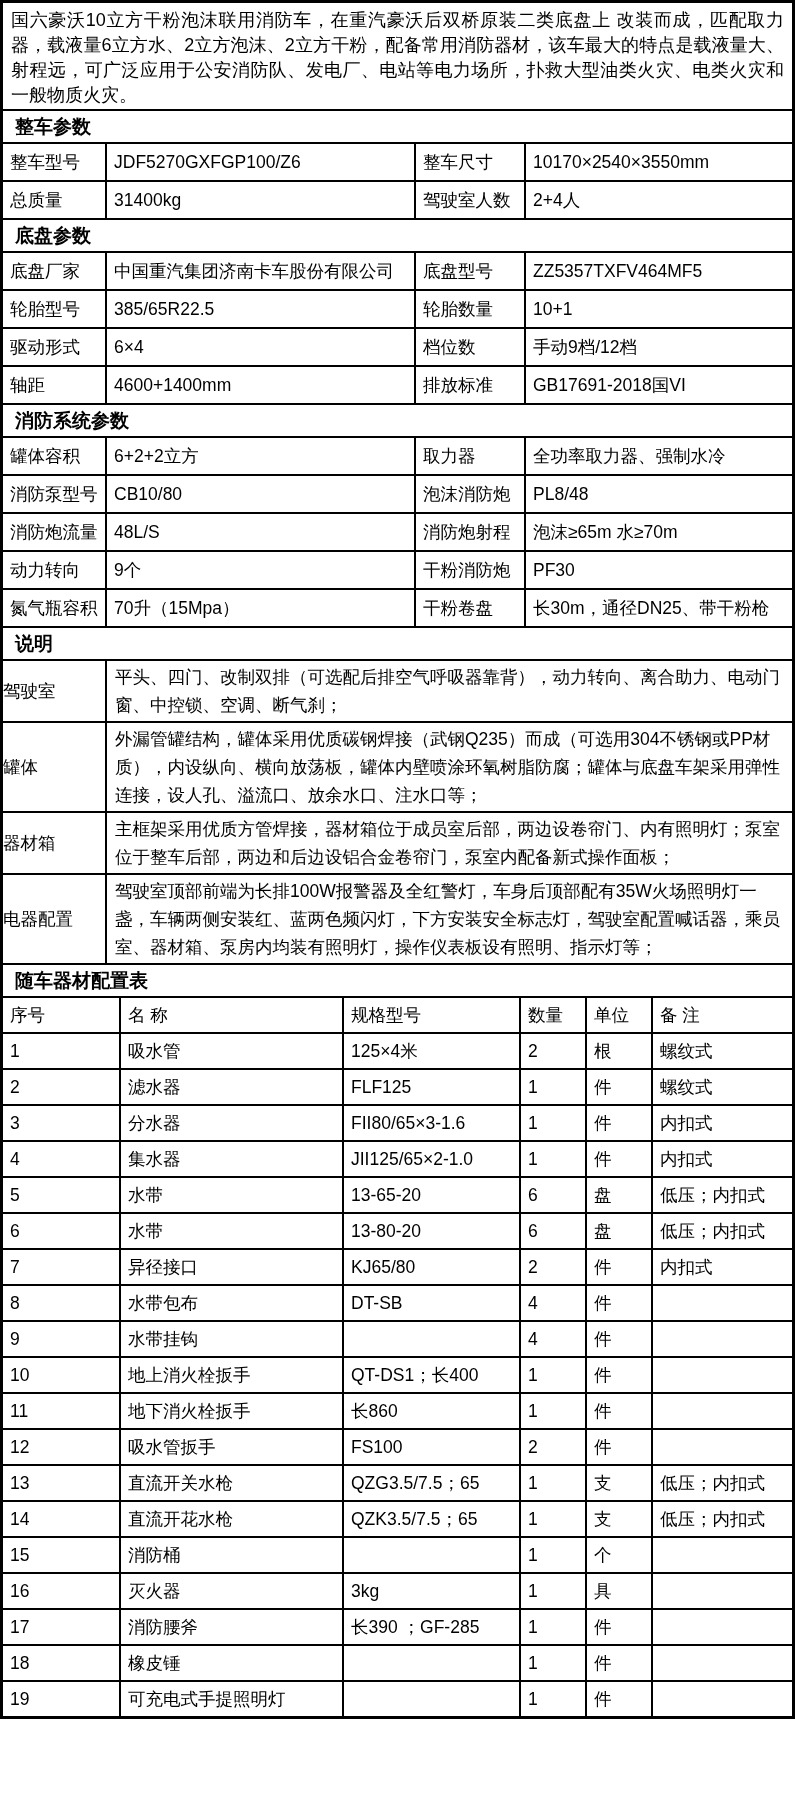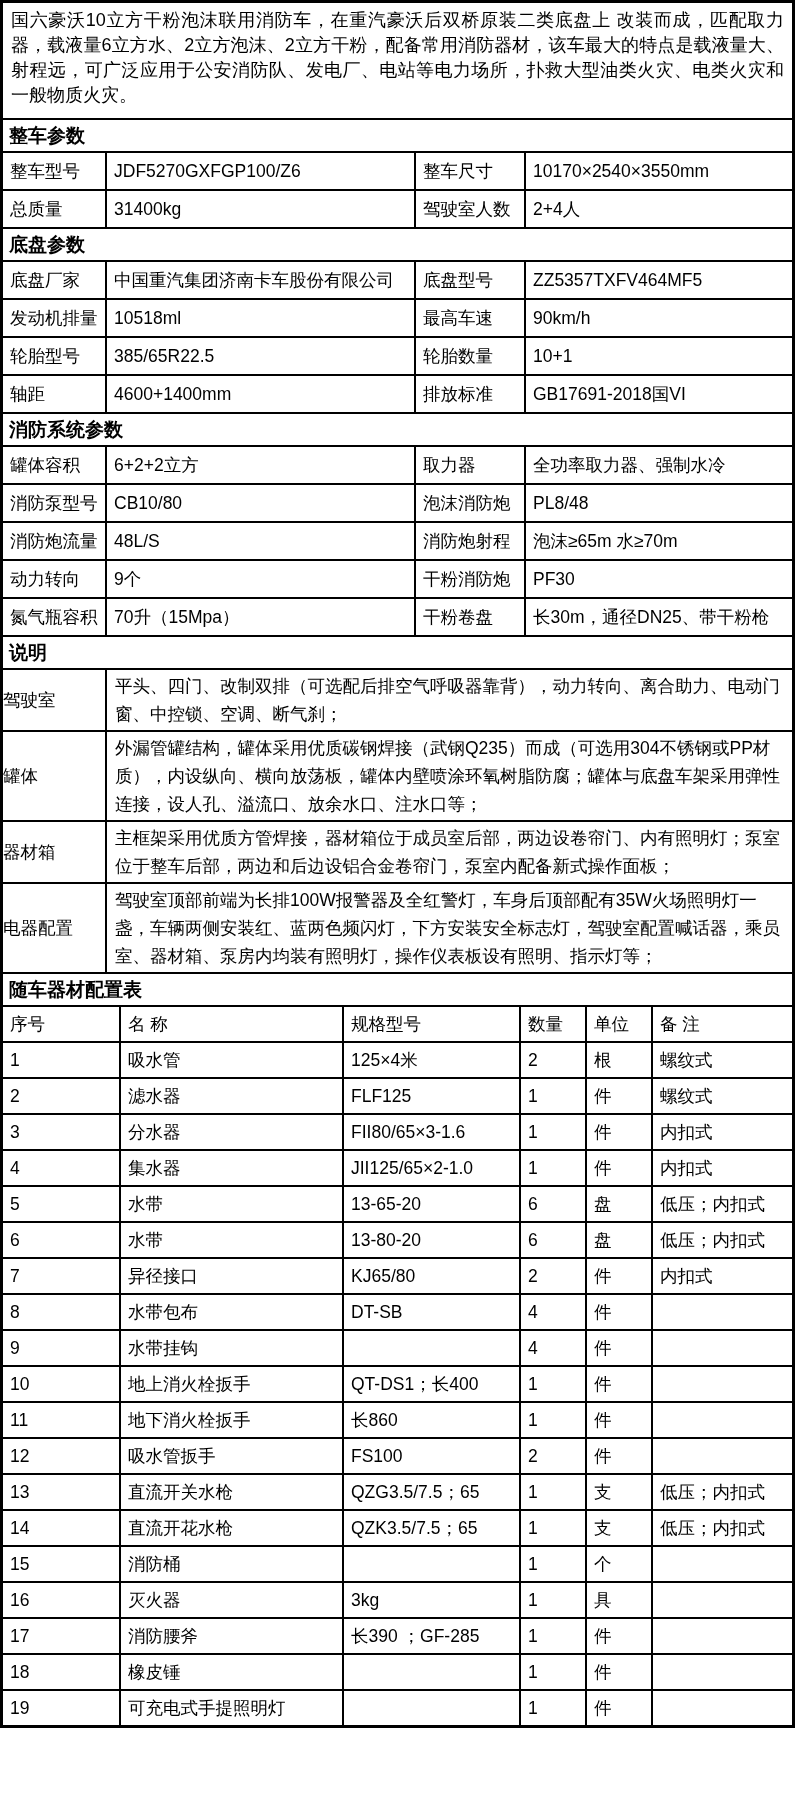"国六豪沃10立方干粉泡沫联用消防车，在重汽豪沃后双桥原装二类底盘上" .intro { padding: 5px 8px 10px 8px -> 5px 8px 1px 8px }
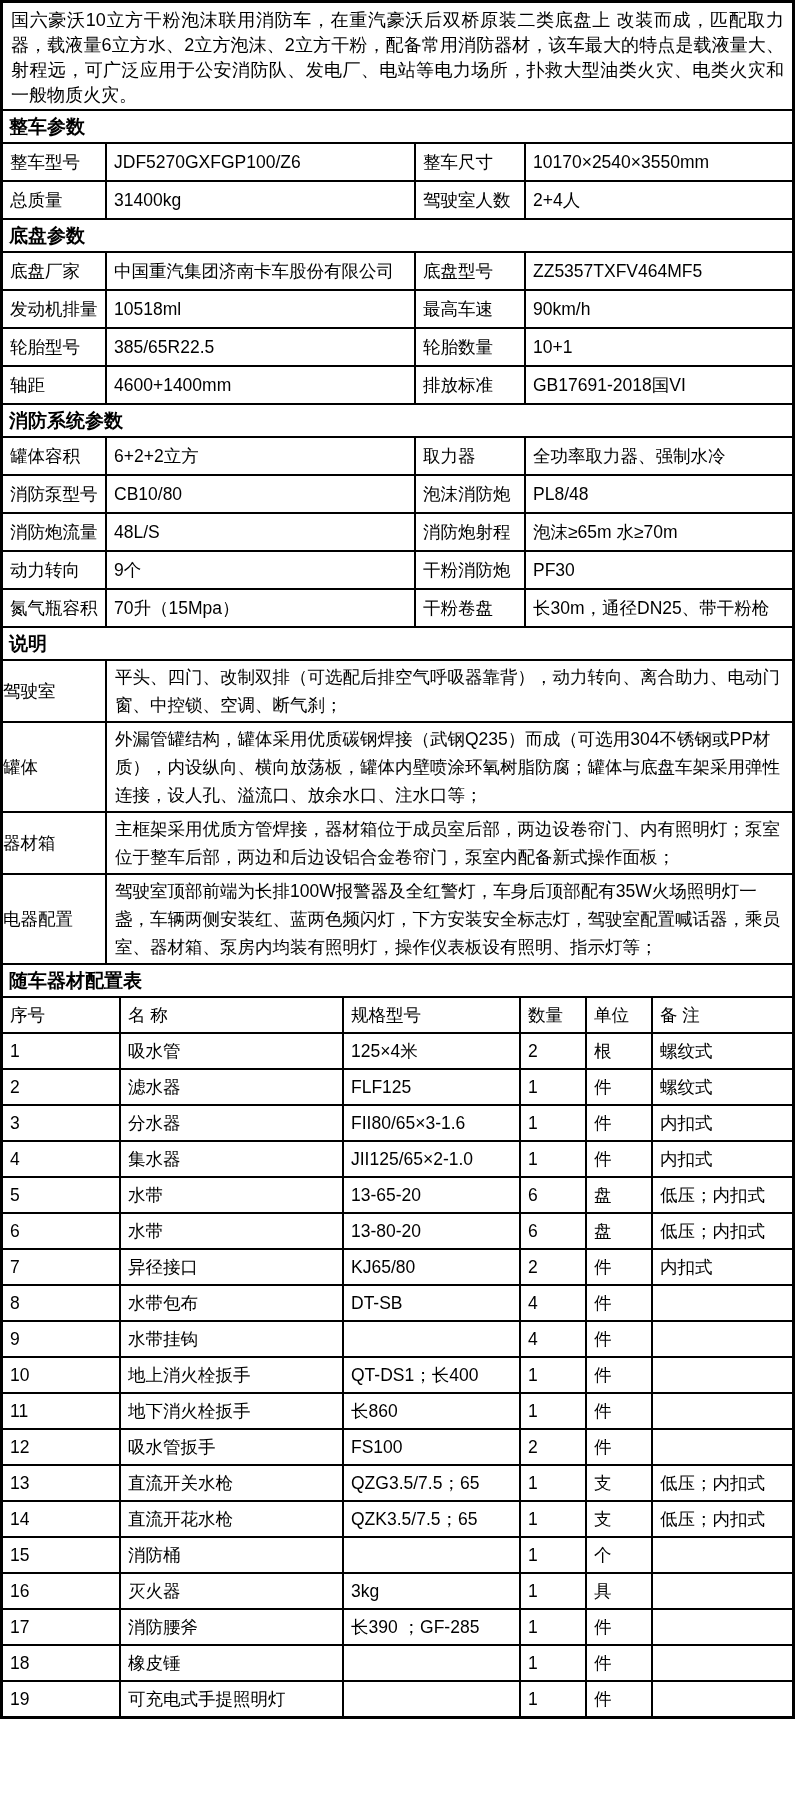"整车参数" .sec-header { padding: 4px 6px -> 4px 12px }
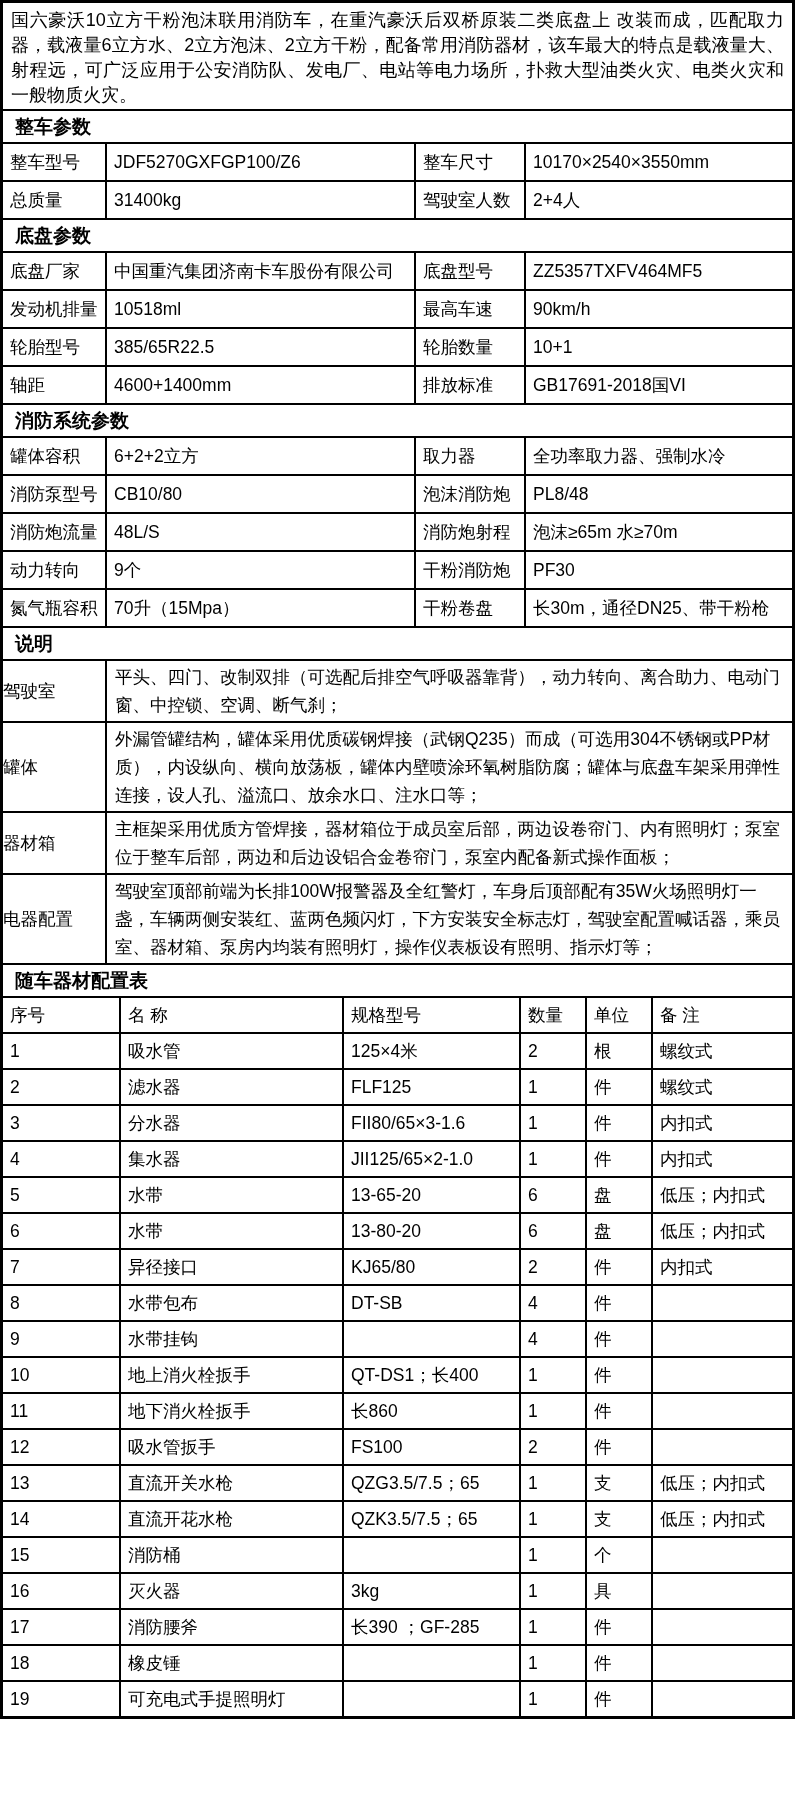"发动机排量" tr { html: <tr> <td>发动机排量</td> <td>10518ml</td> <td>最高车速</td> <td>90km/h</td> </tr> -> none }
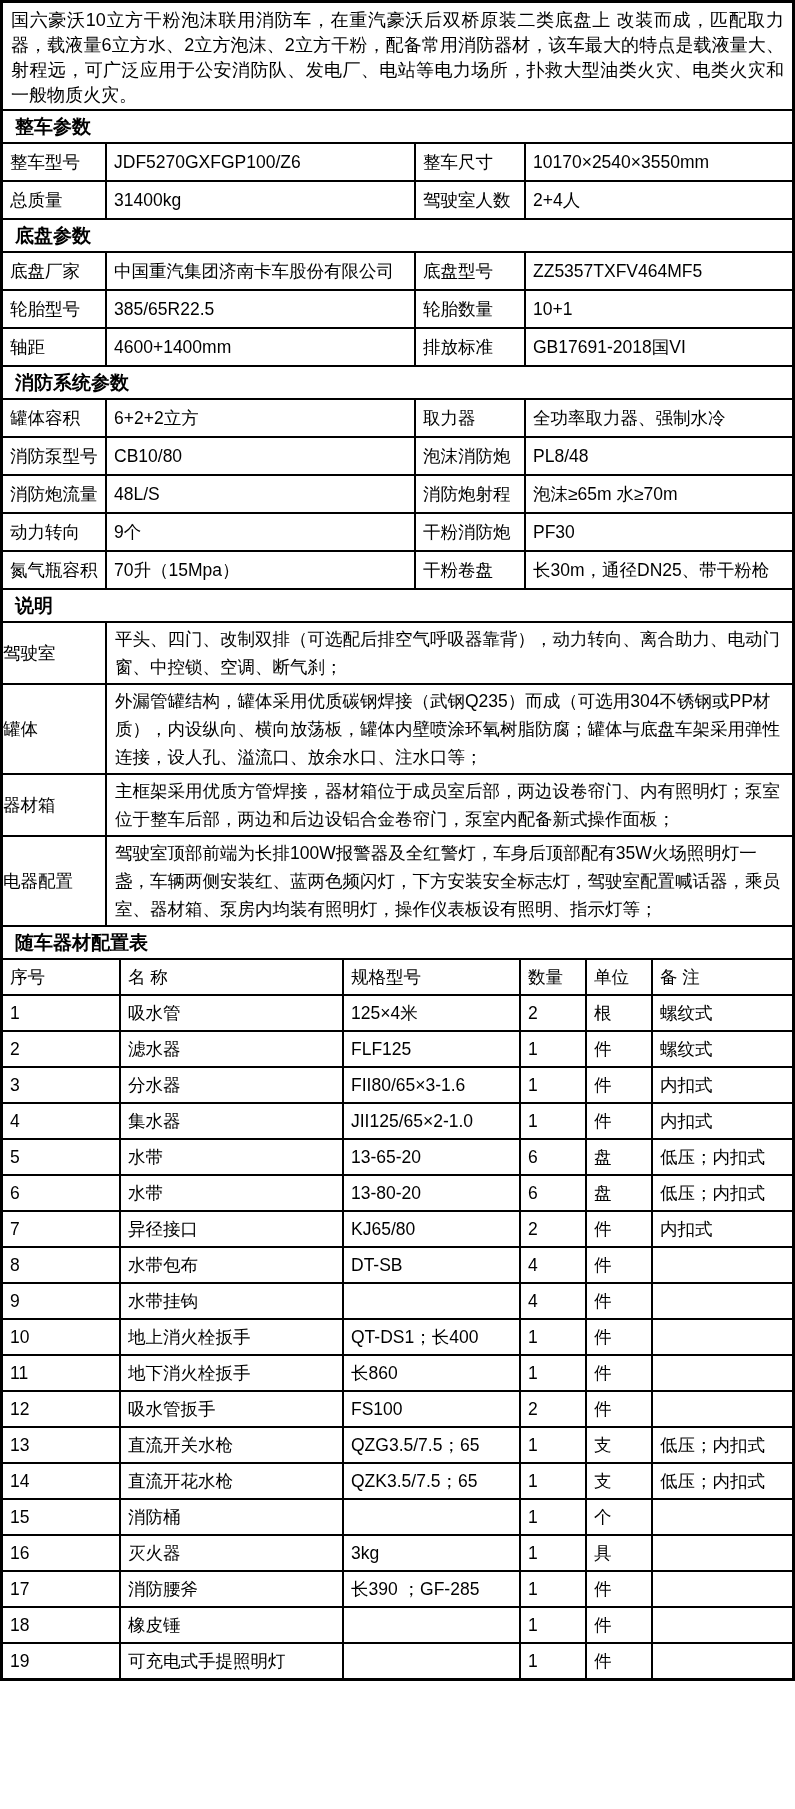"驱动形式" tr { html: none -> <tr> <td>驱动形式</td> <td>6×4</td> <td>档位数</td> <td>手动9档/12档</td> </tr> }
